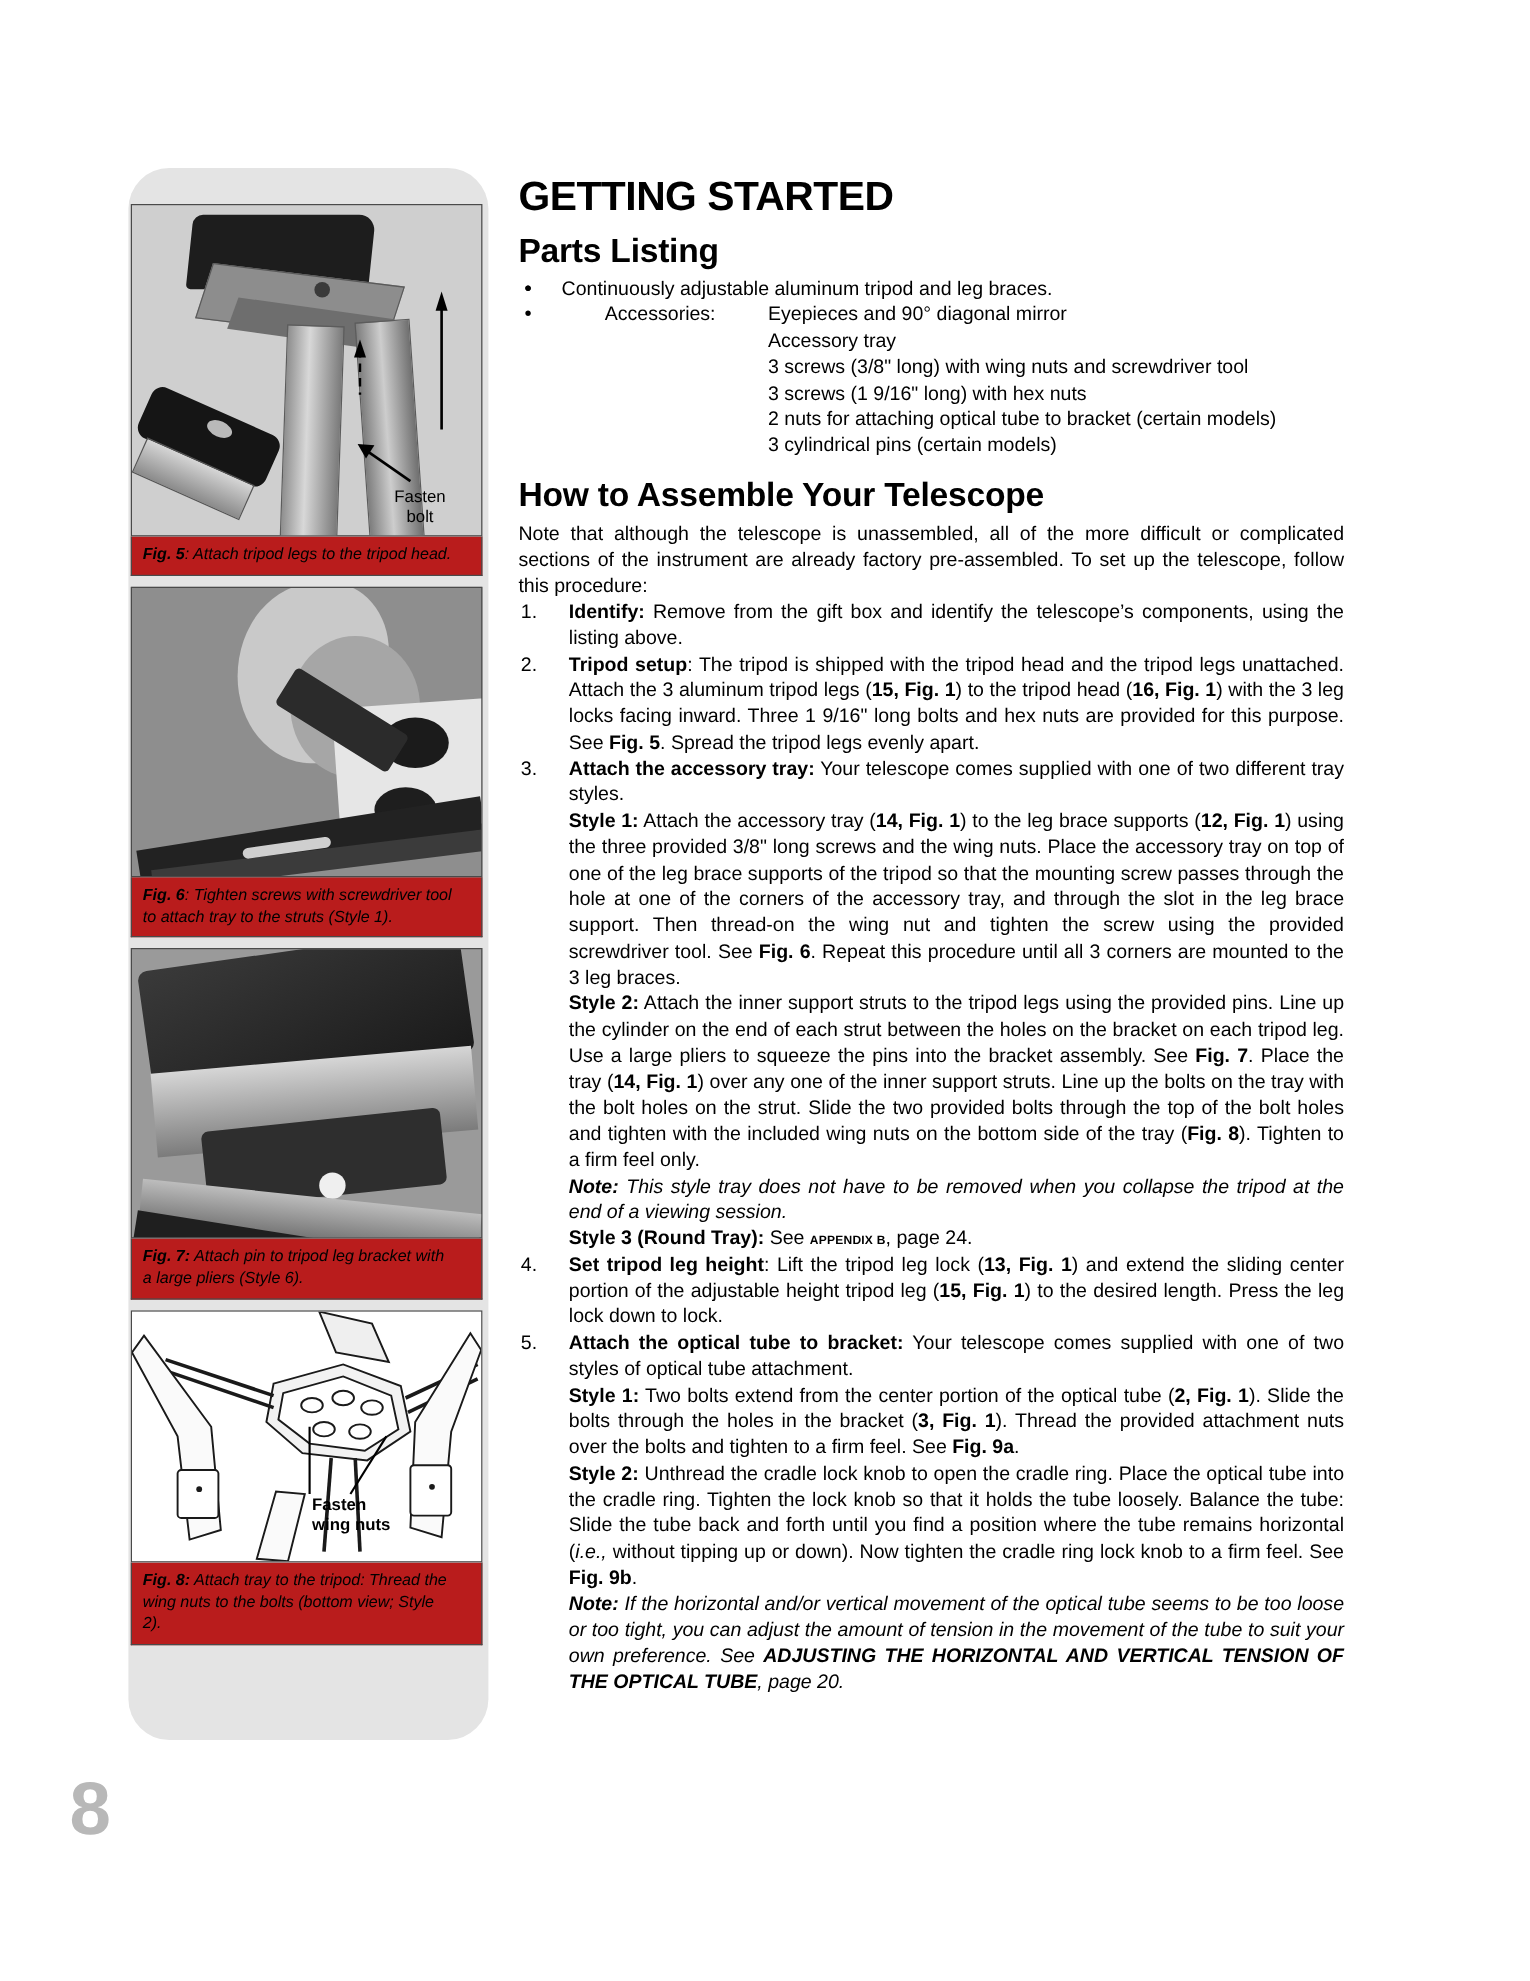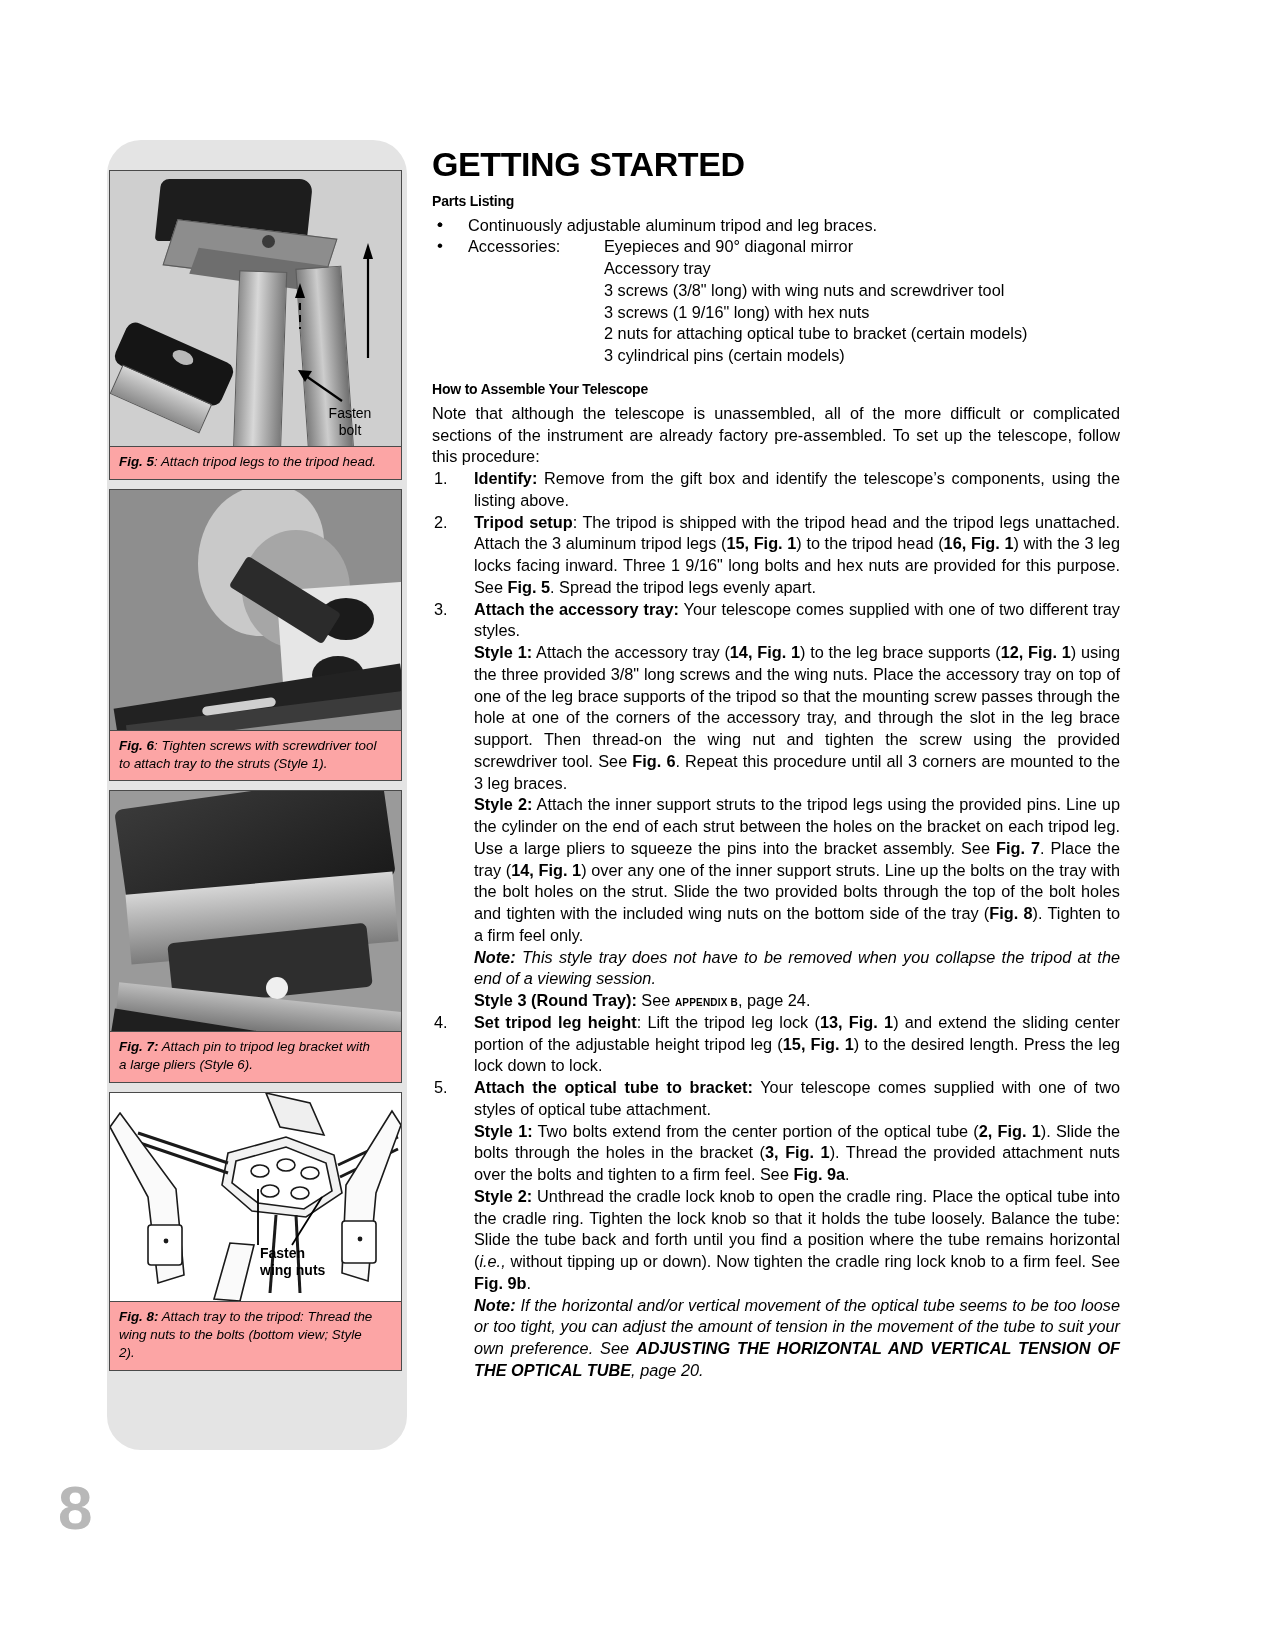"Parts Listing" h2.sect { font-size: 14px -> 28px }
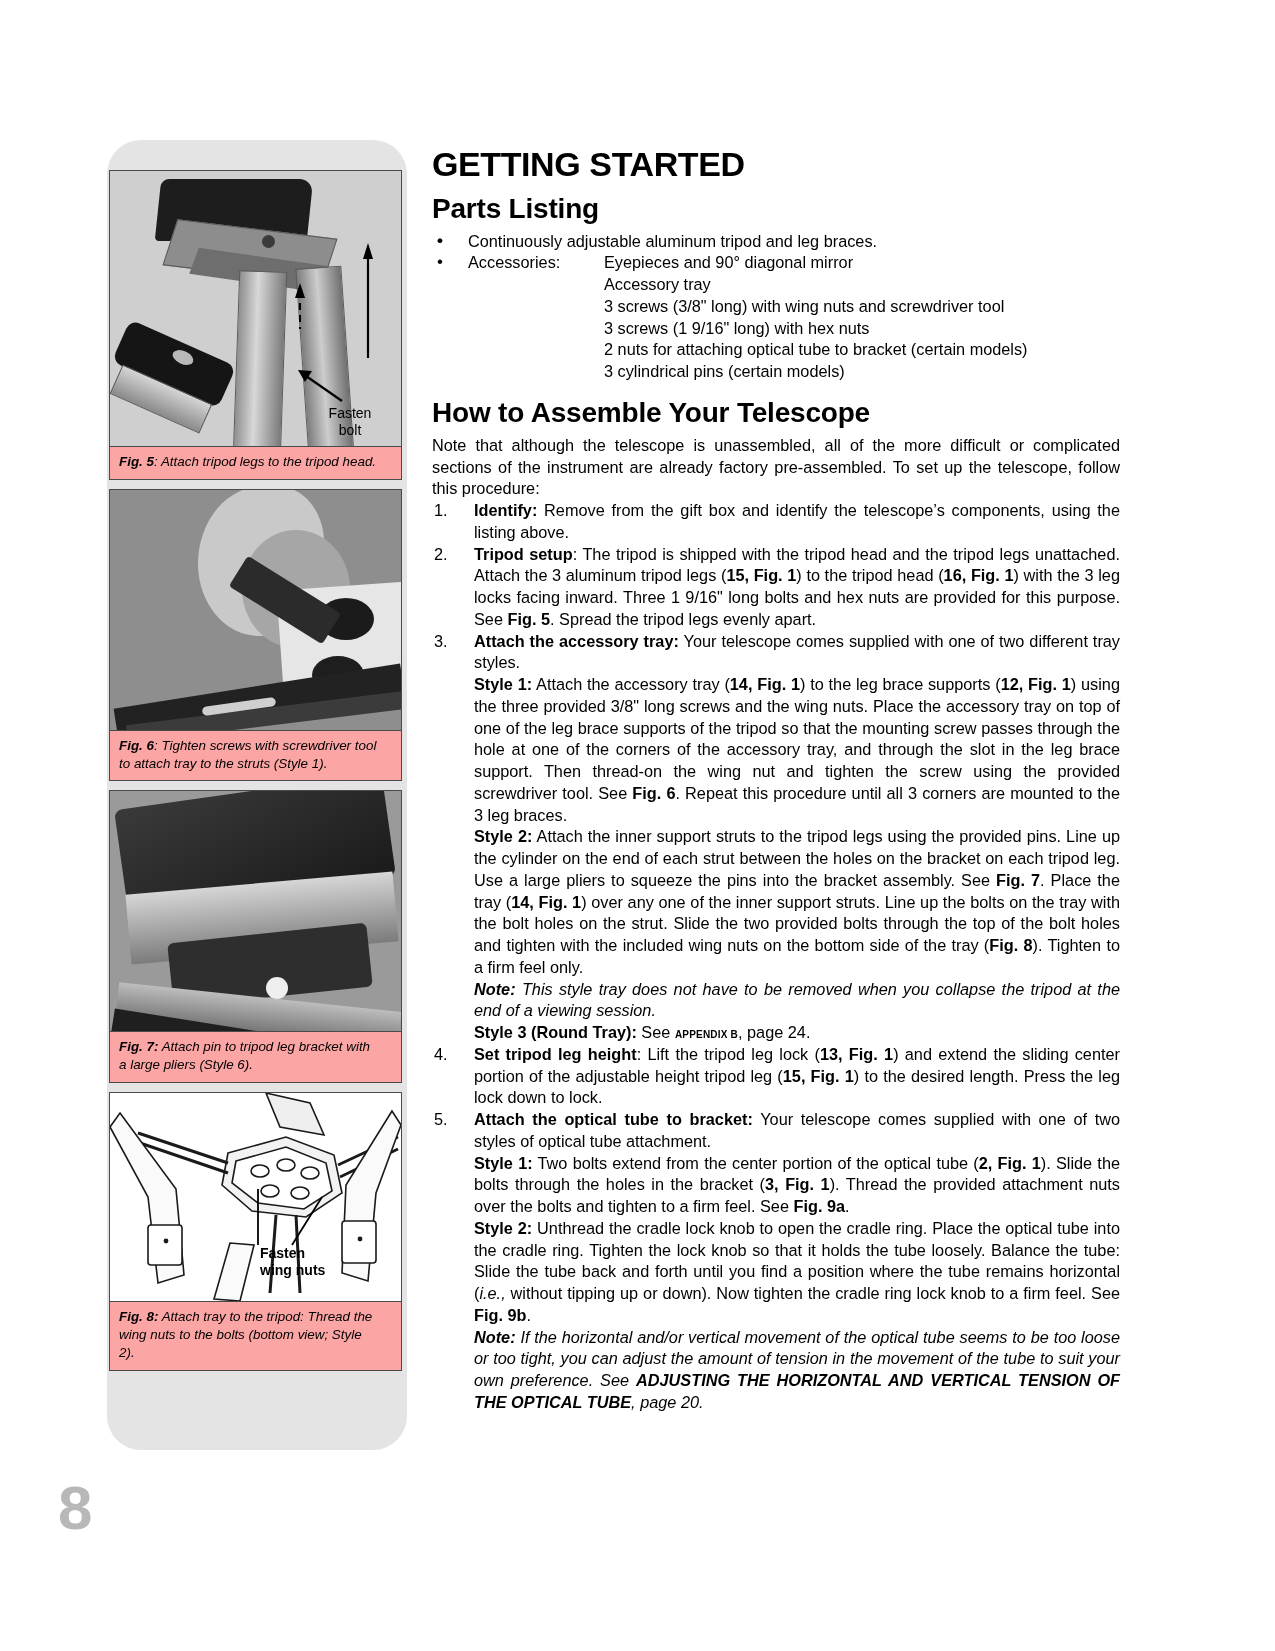"Accessories:" .acc-row { margin-left: none -> 36px }
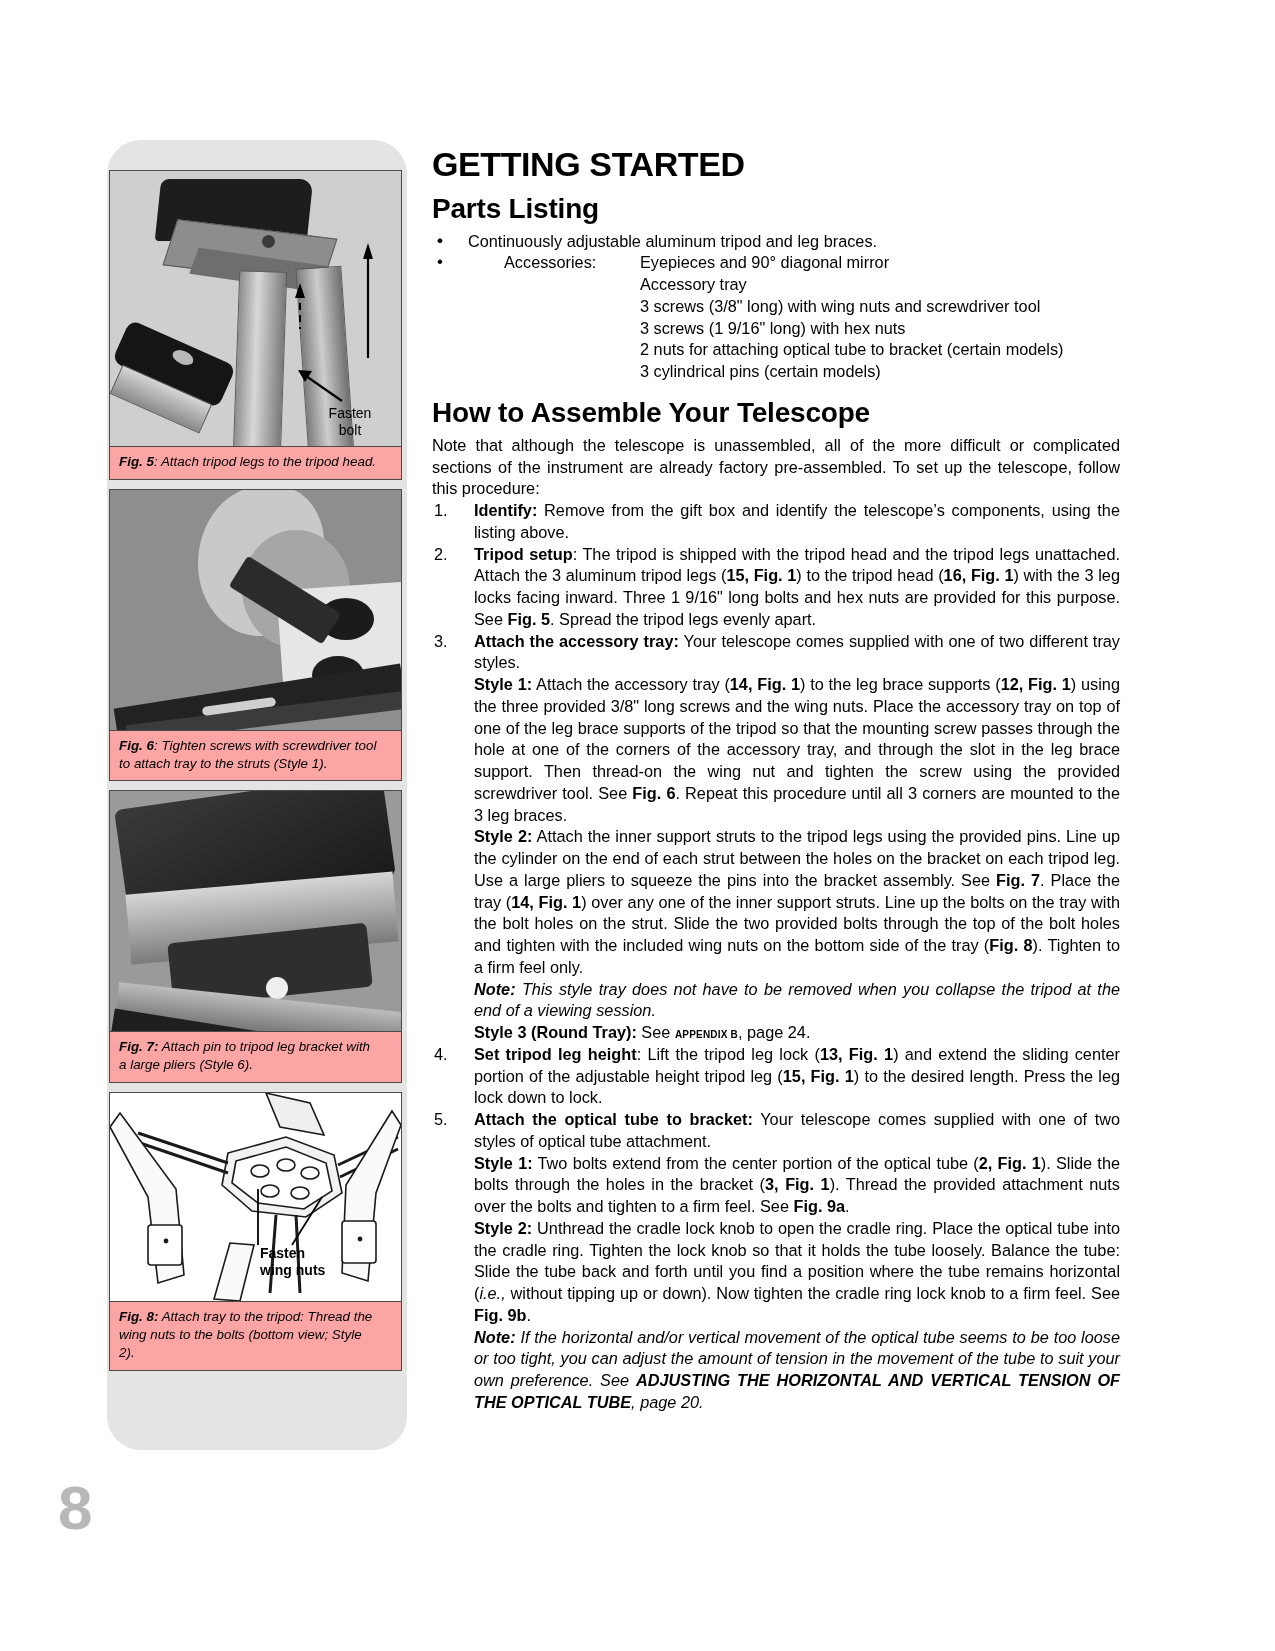"Fig. 5: Attach tripod legs" .figcap { background: #fca5a5 -> #b91c1c }
